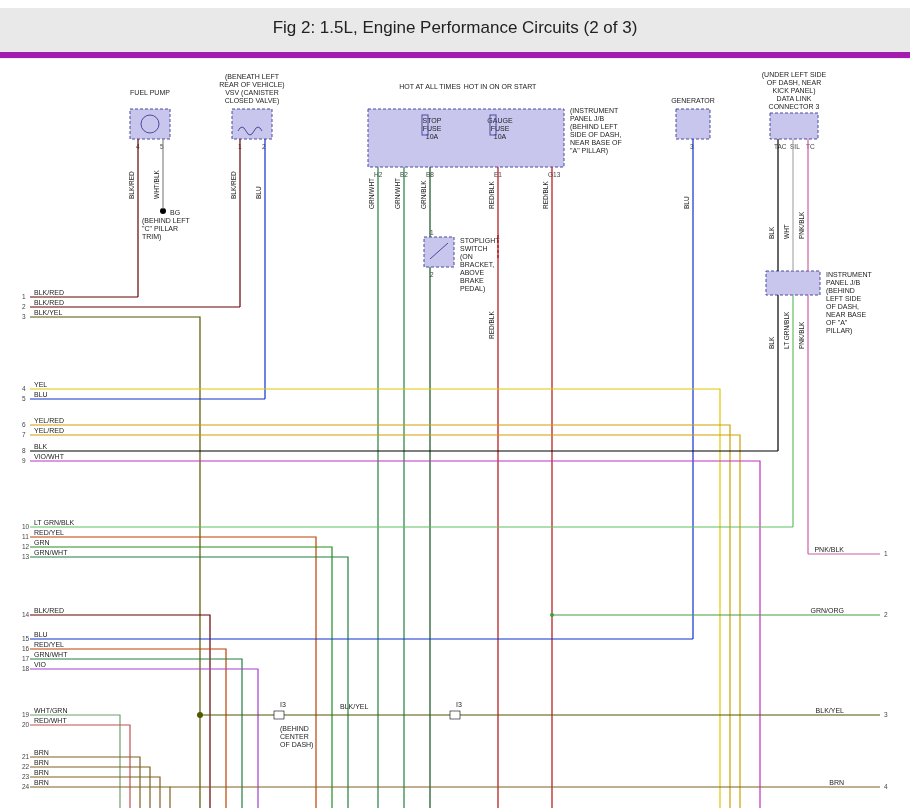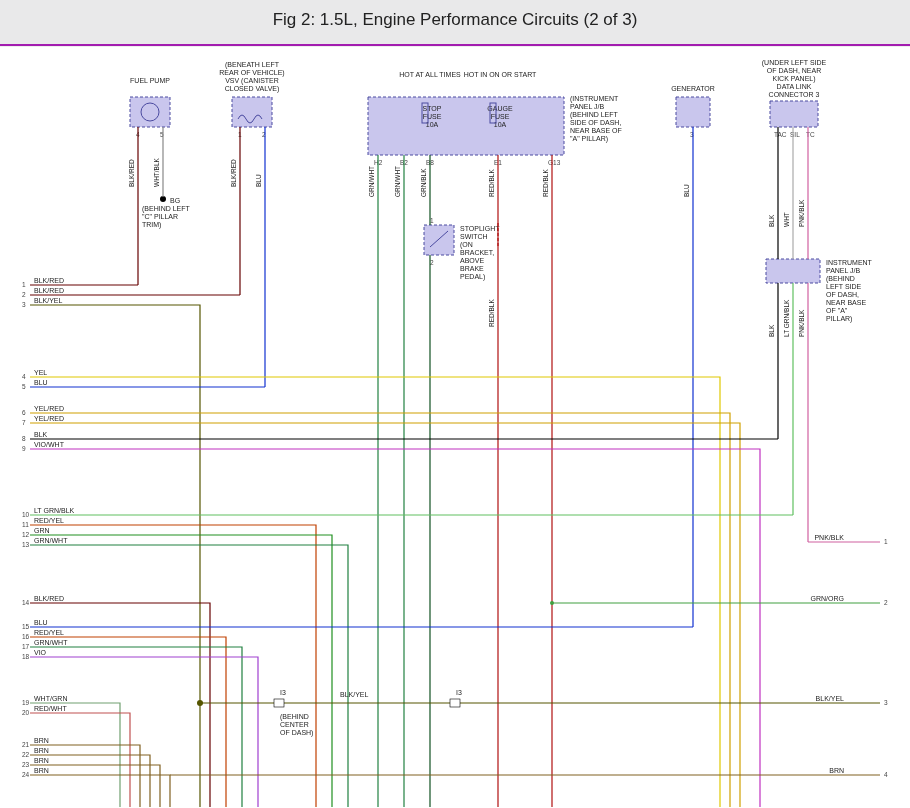"Fig 2: 1.5L, Engine Performance" .header { border-bottom: 2px solid #a21caf -> 6px solid #a21caf; margin-top: none -> 8px }
